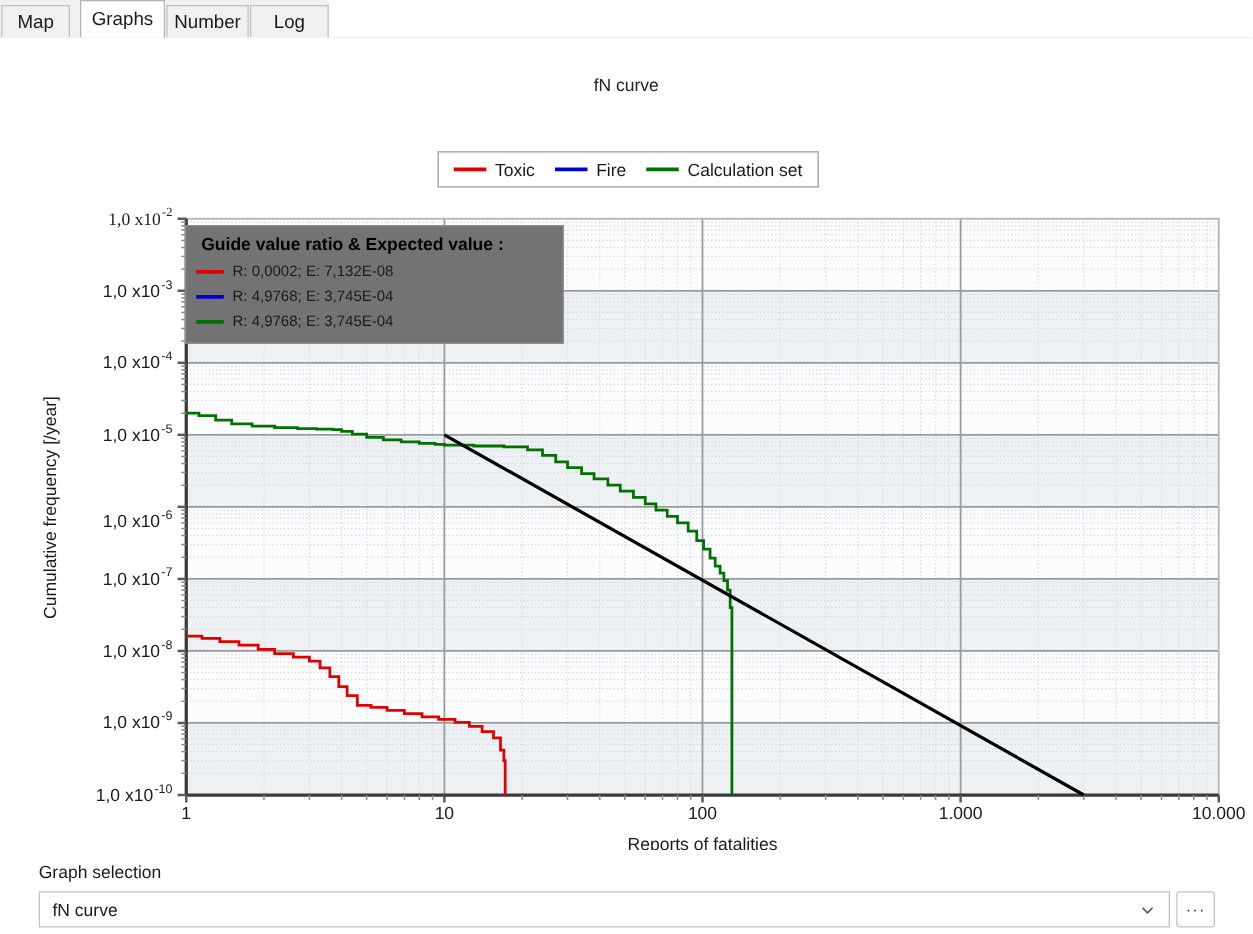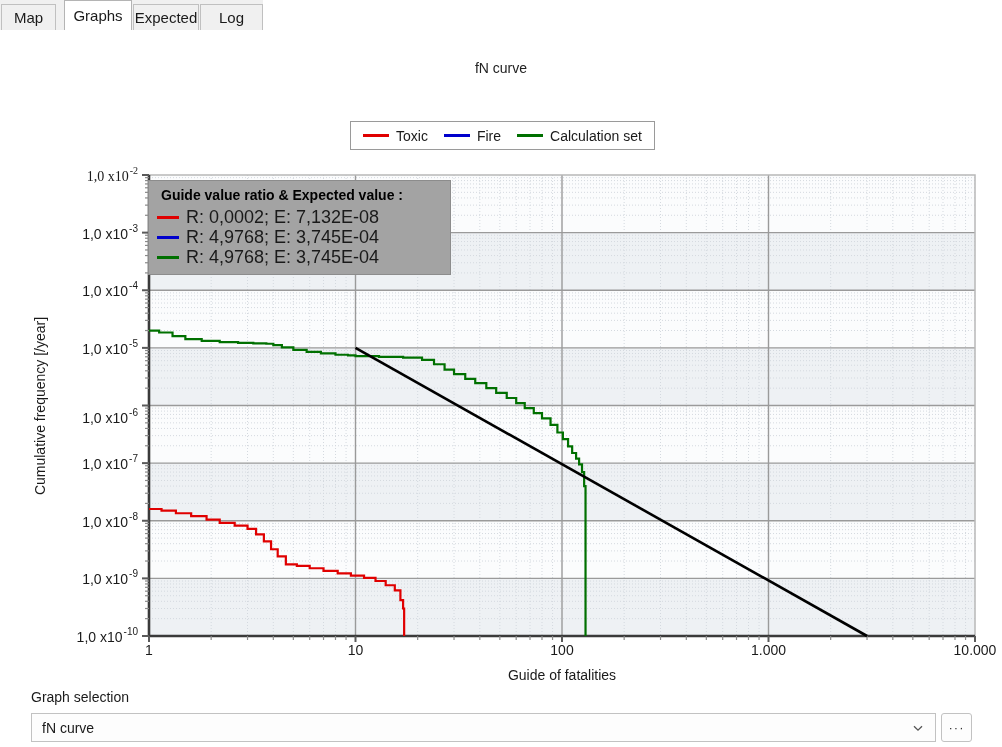"Expected" span { text: Expected -> Number }
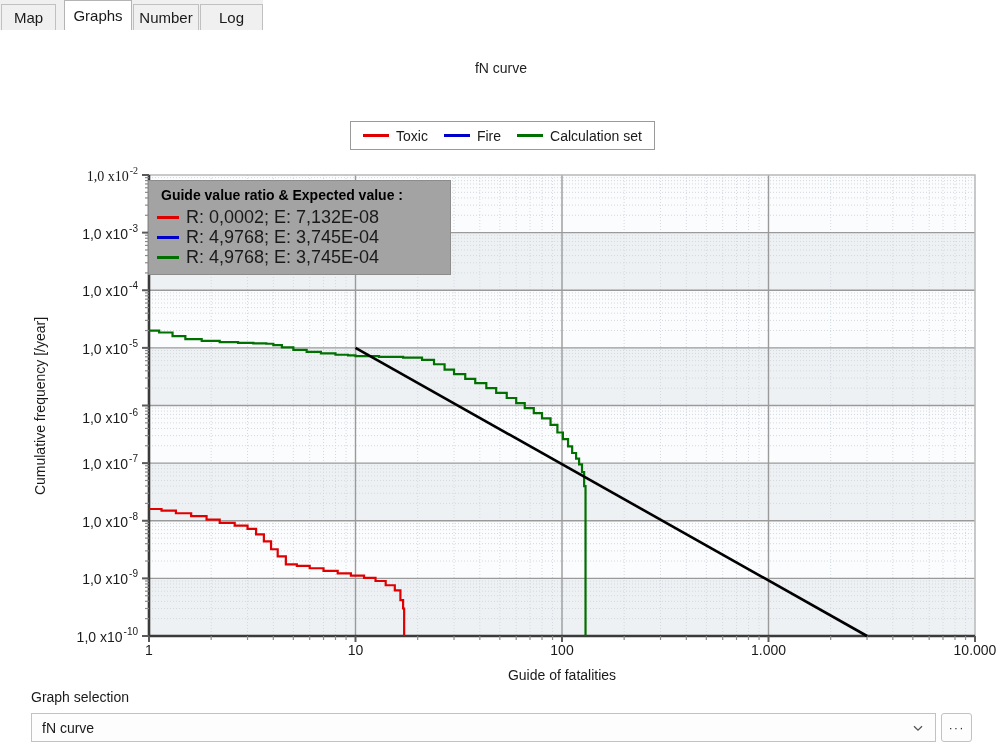"Guide value ratio & Expected" .infobox { background: #a3a3a3 -> #737373 }
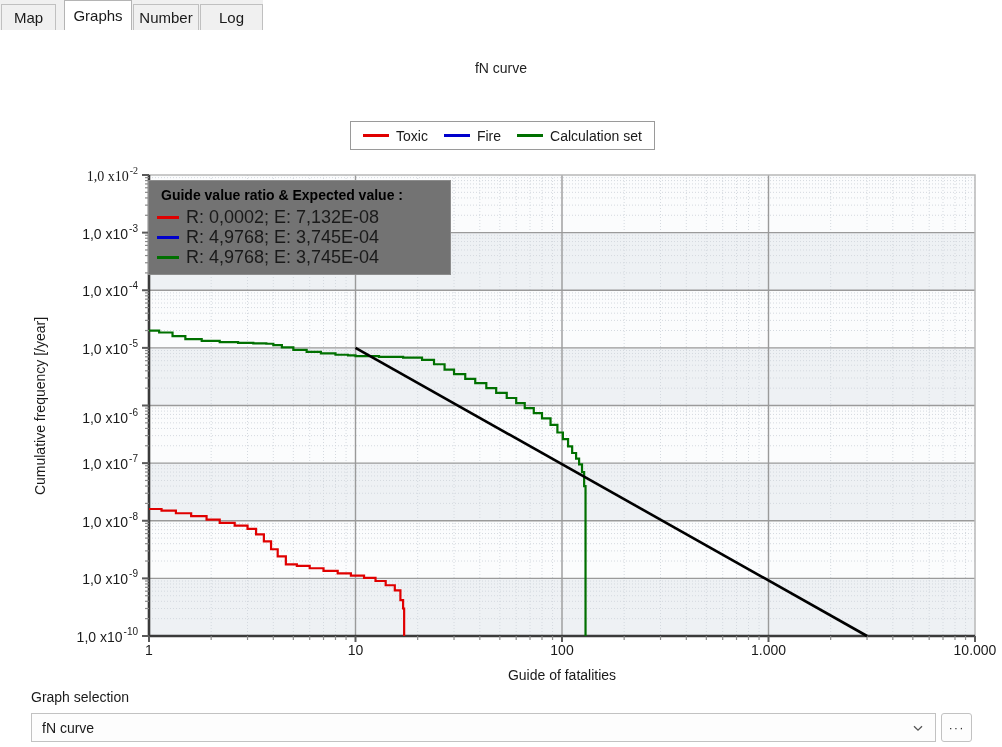"R: 0,0002; E: 7,132E-08" .infobox-text { font-size: 18px -> 12px }
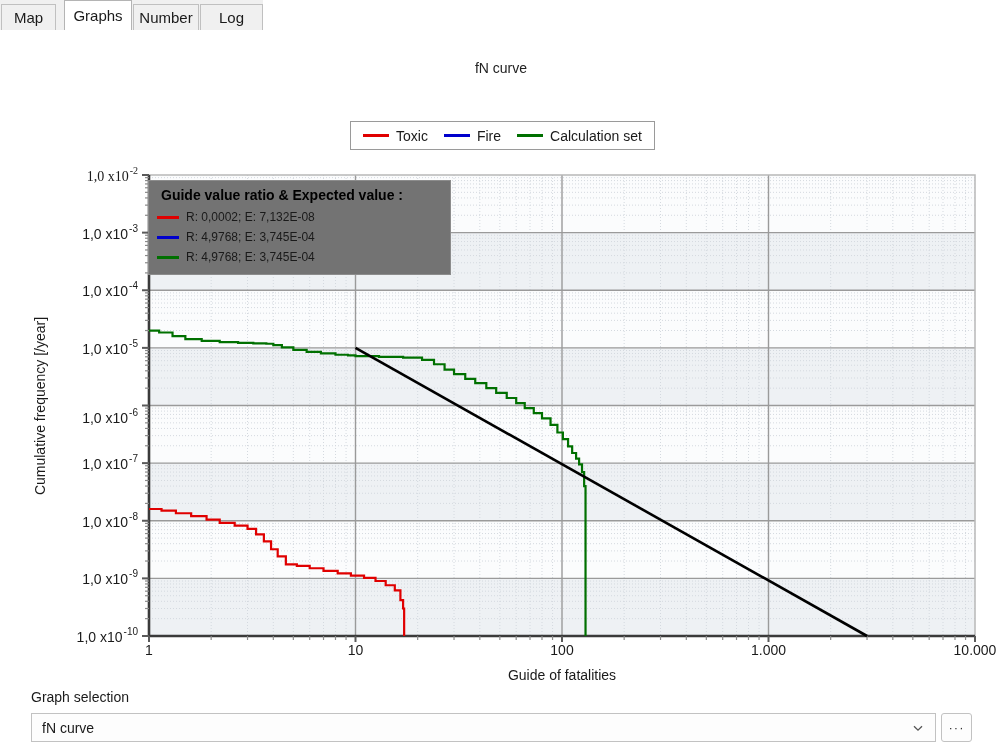"Guide of fatalities" div.xlabel { text: Guide -> Reports }
